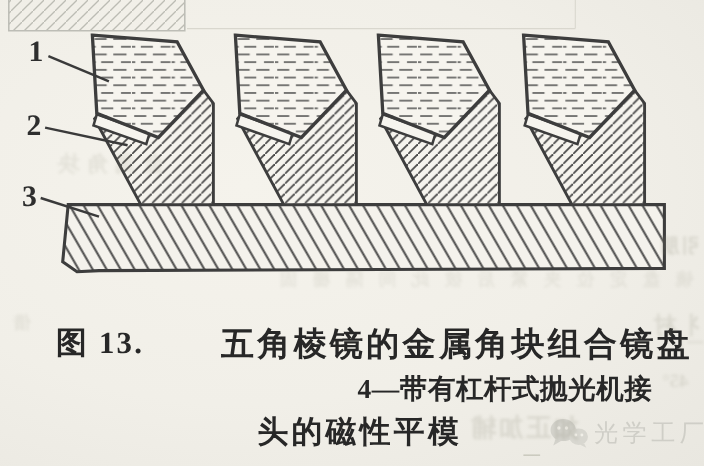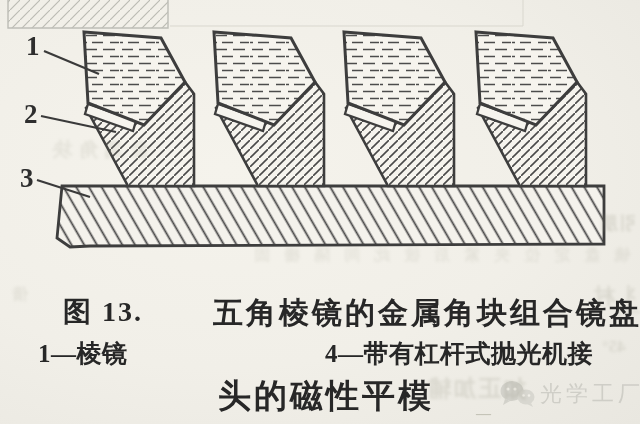"图 13." .cap1 { left: 16px -> 4px }
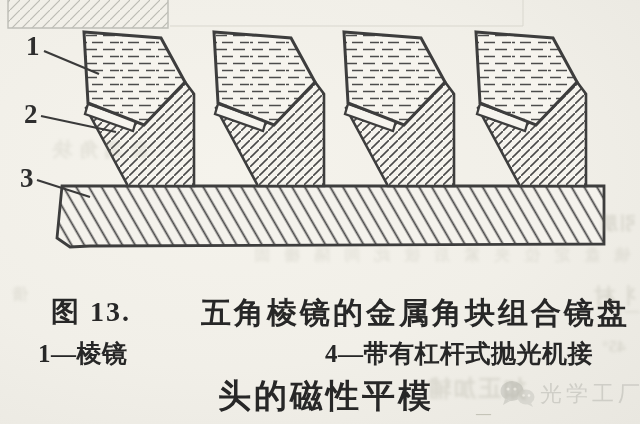"1—棱镜" span.leg { html: <span>1—棱镜</span> -> none }
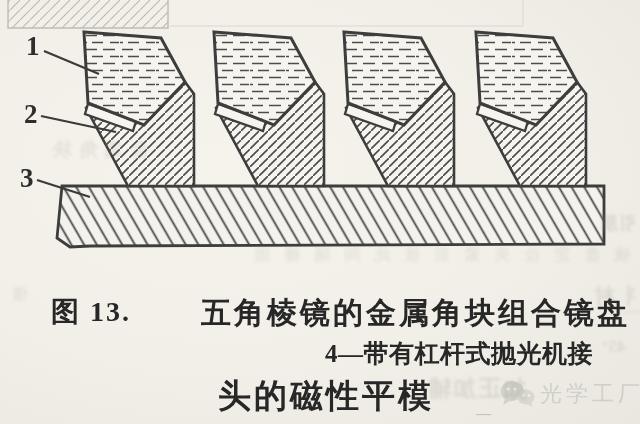"头的磁性平模" .cap3 { font-size: 33px -> 28px; left: 218px -> 234px }
